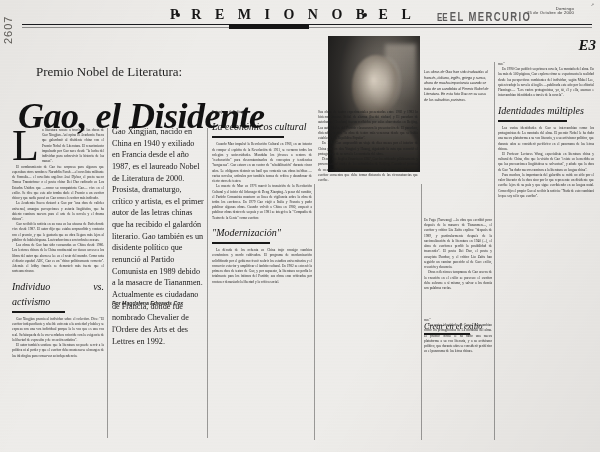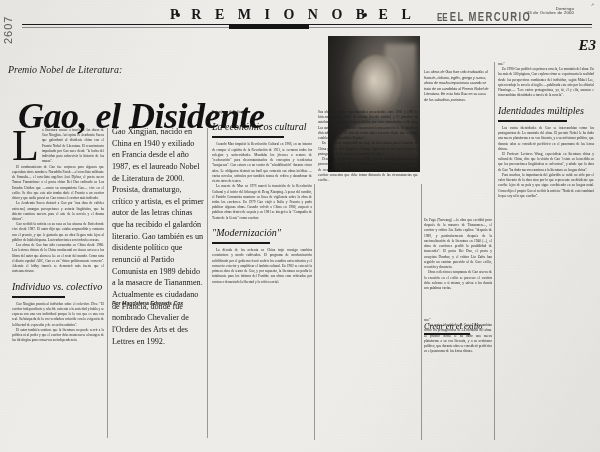"Premio Nobel de Literatura:" .eyebrow { font-size: 10px -> 13px; font-style: italic -> none; left: 8px -> 36px }
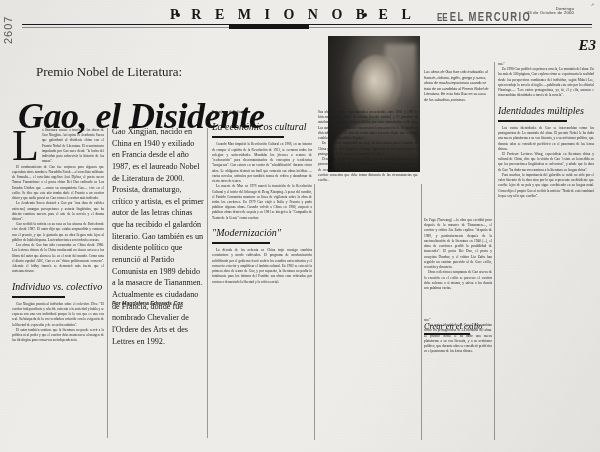"Individuo vs. colectivo" div.subhead { text: colectivo -> activismo }
